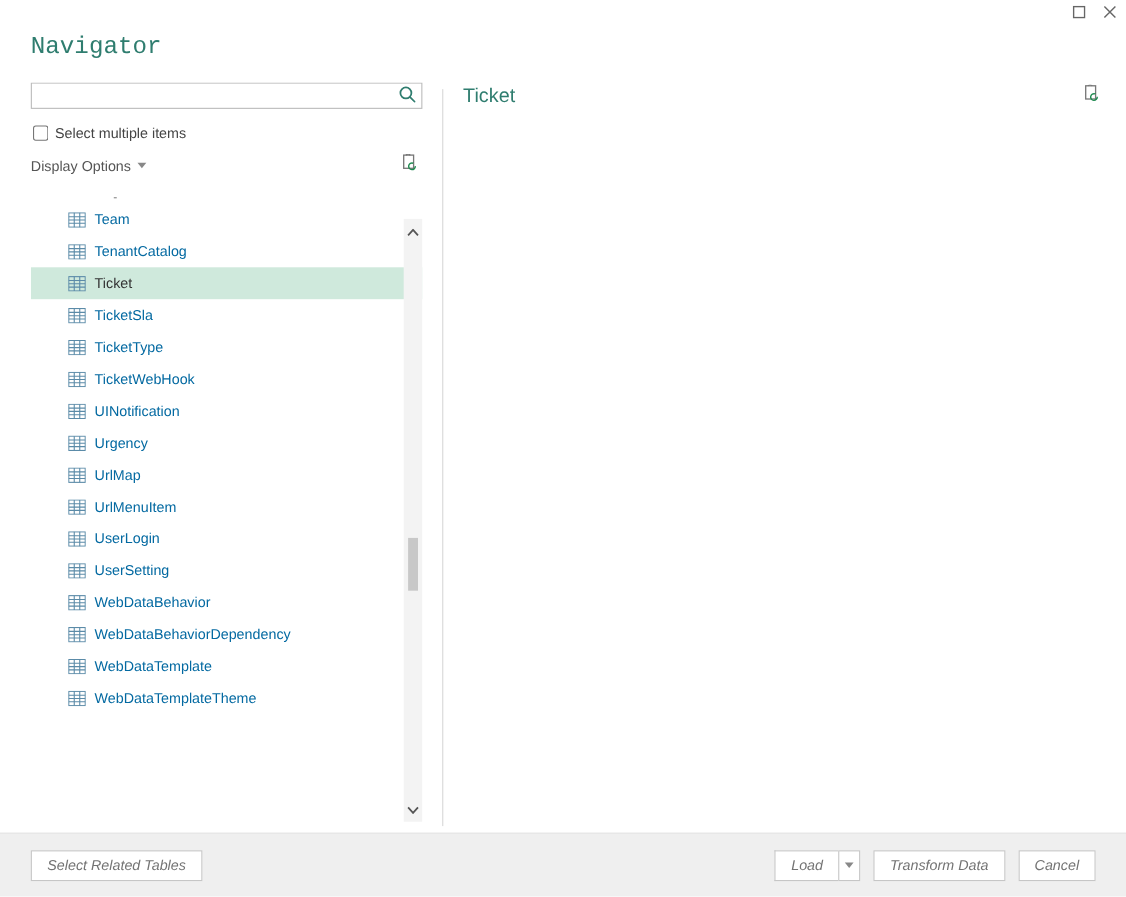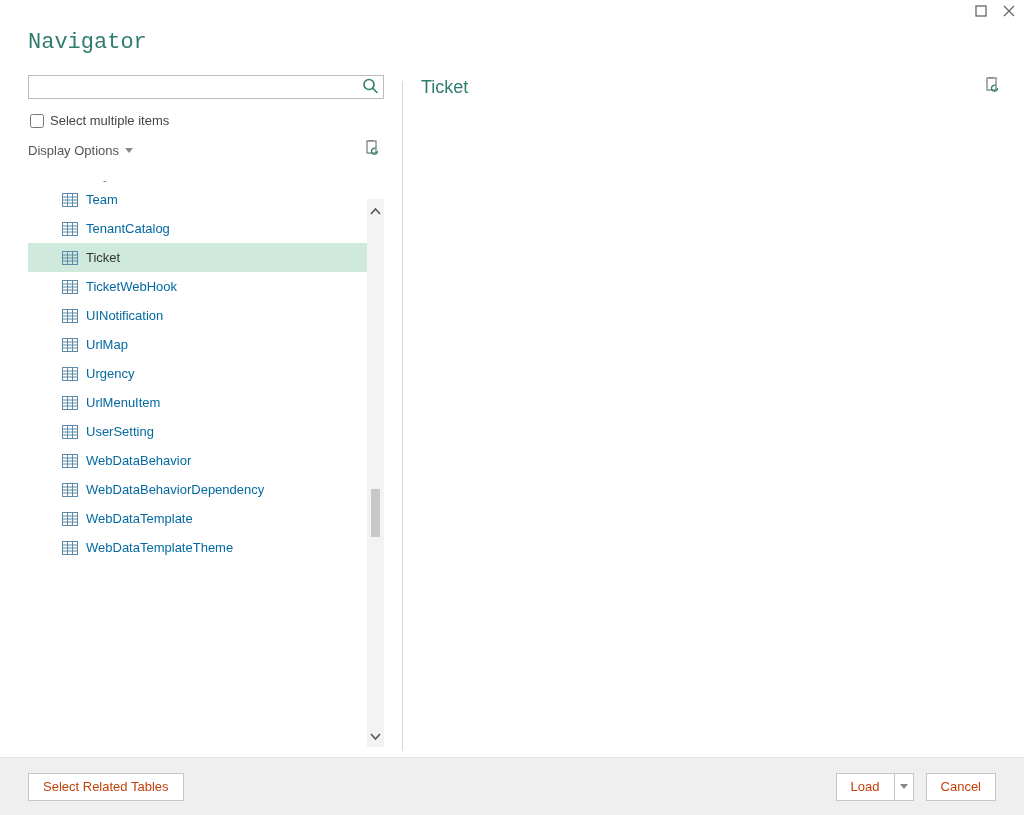"TicketSla" li { html: none -> <li> <span> <svg> <rect></rect> <line></line> <line></line> <line></line> <line></line> <line></line> </svg> </span> <span>TicketSla</span> </li> }
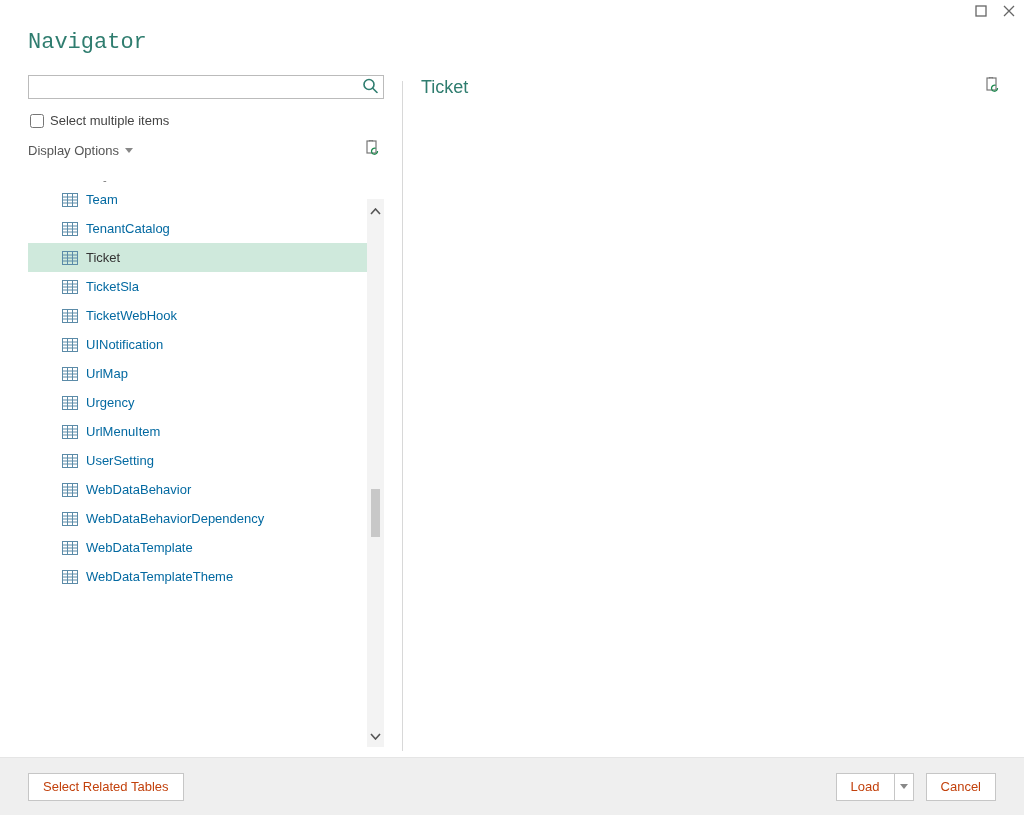"TicketType" li { html: none -> <li> <span> <svg> <rect></rect> <line></line> <line></line> <line></line> <line></line> <line></line> </svg> </span> <span>TicketType</span> </li> }
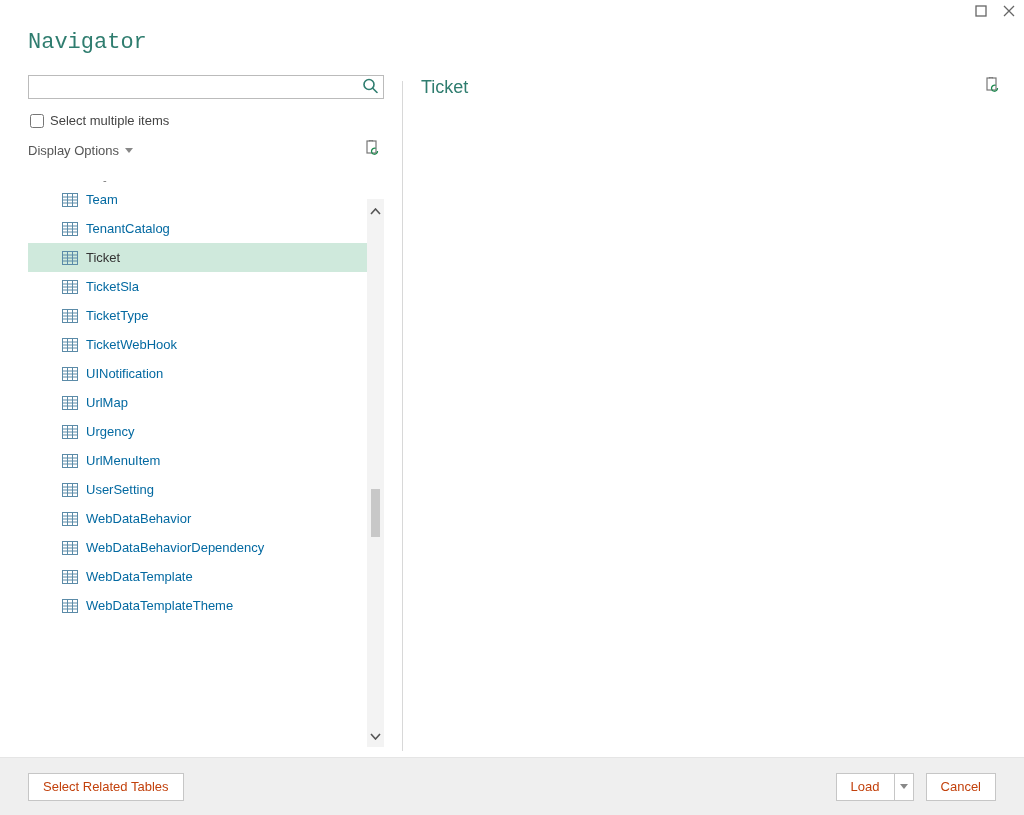"UrlMap" li { order: before "Urgency" -> after "Urgency" }
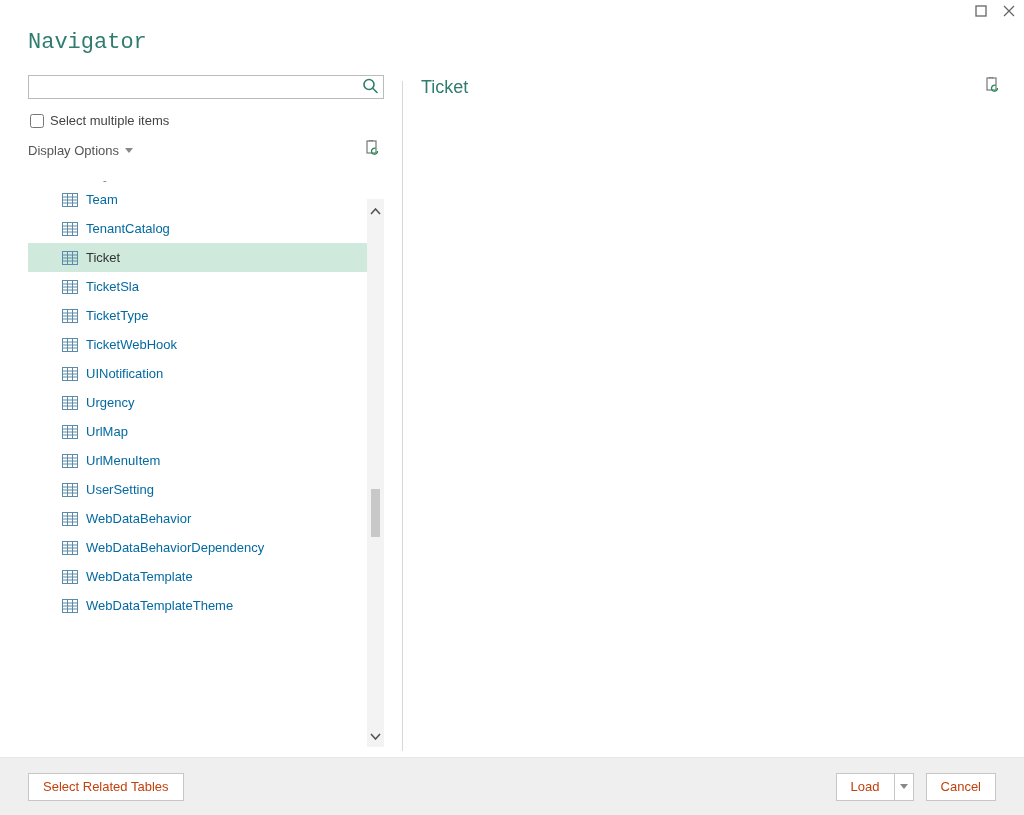"UserLogin" li { html: none -> <li> <span> <svg> <rect></rect> <line></line> <line></line> <line></line> <line></line> <line></line> </svg> </span> <span>UserLogin</span> </li> }
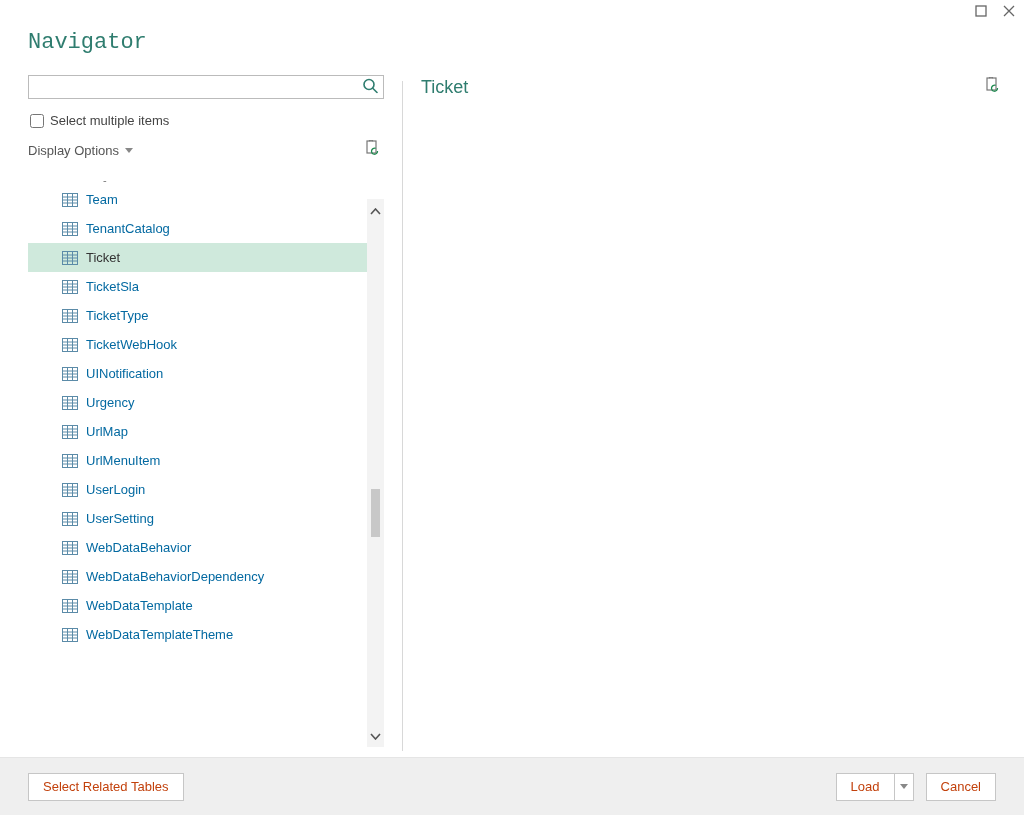"Select Related Tables" .btn { color: #c2410c -> #737373; font-style: none -> italic }
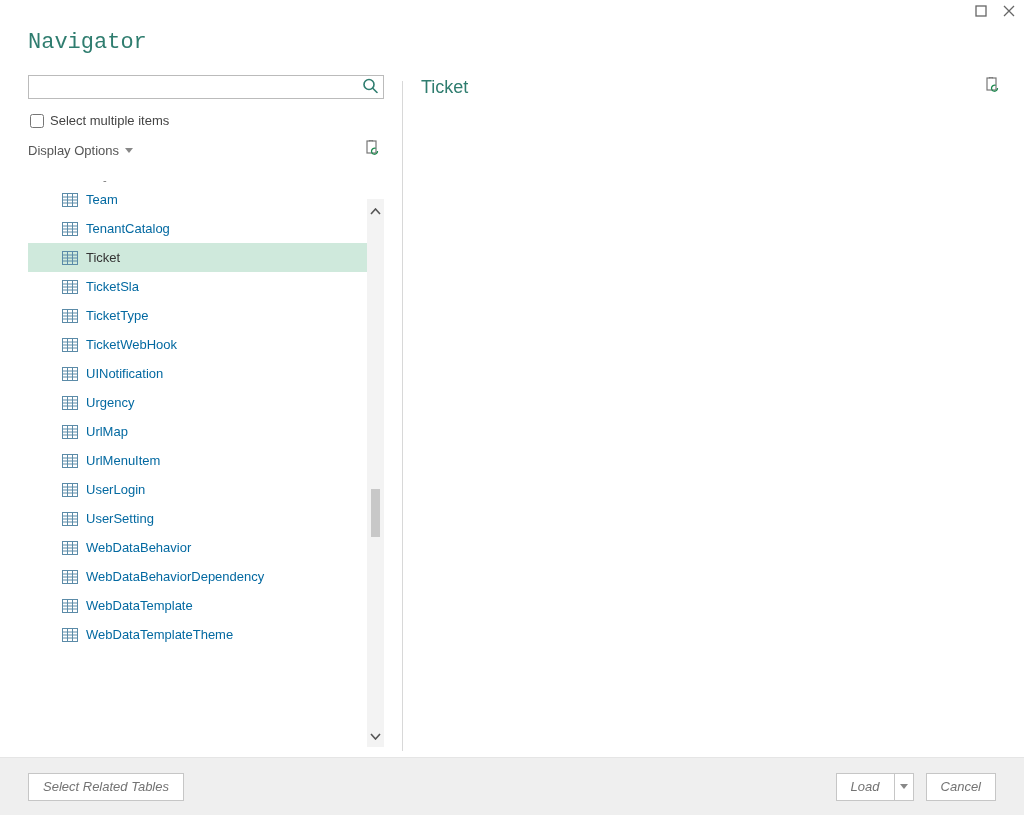"Transform Data" button.btn { html: none -> <button>Transform Data</button> }
